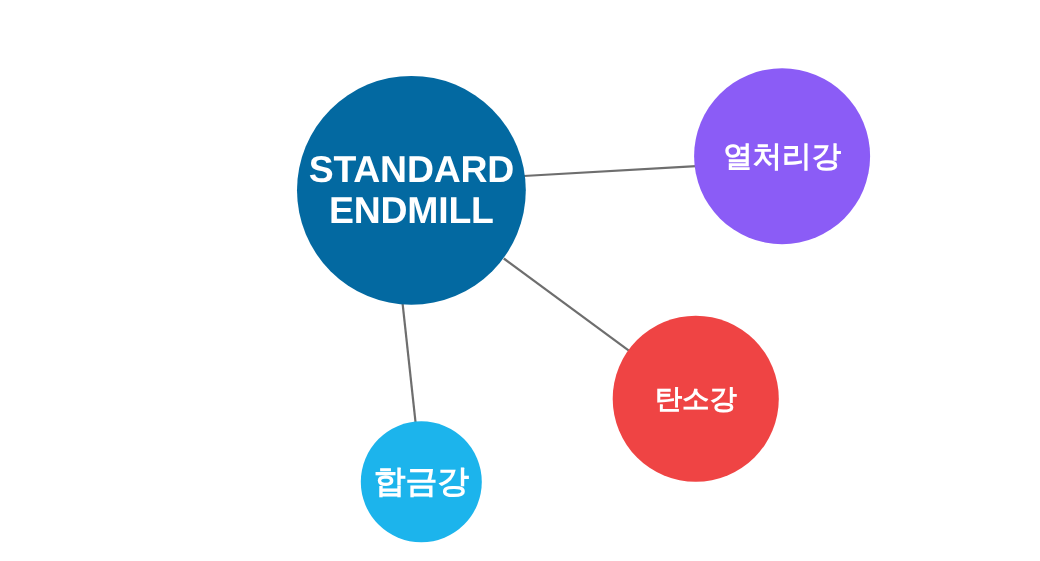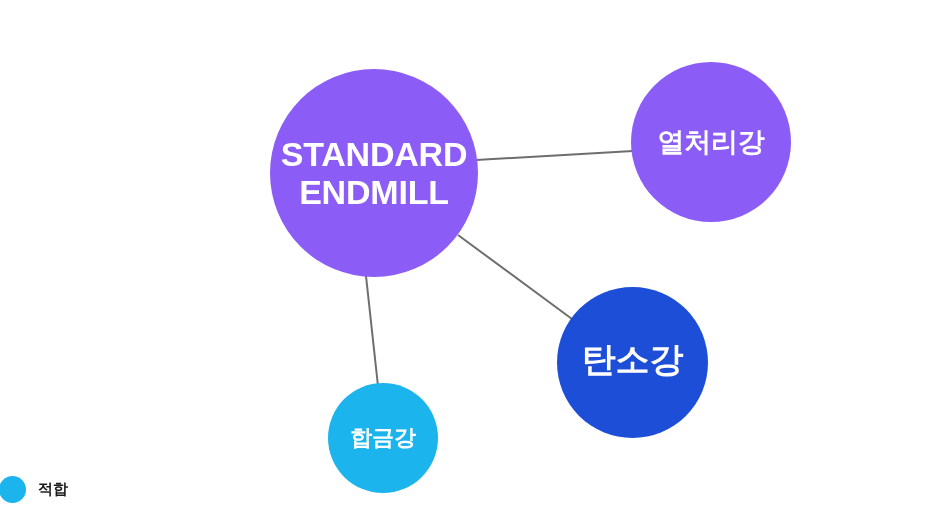"STANDARD" #node-center { background: #8b5cf6 -> #0369a1 }
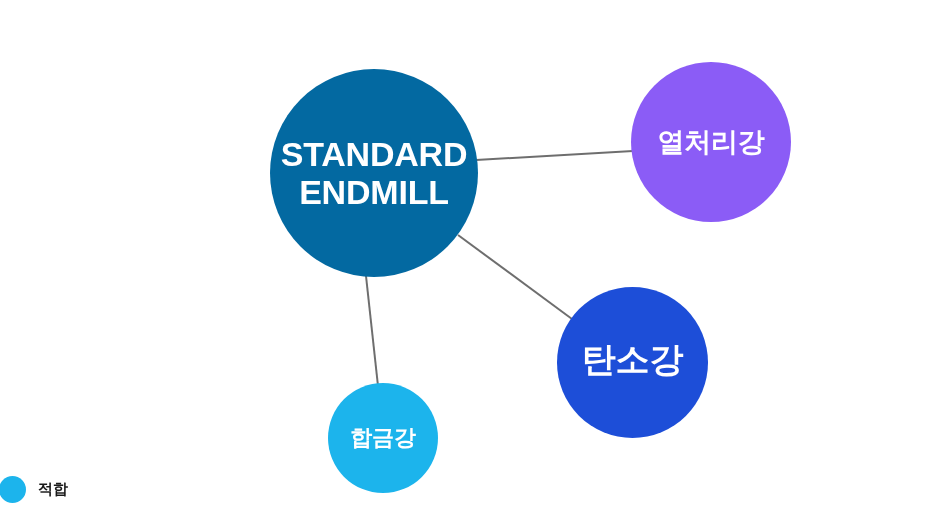"탄소강" #node-carbon-steel { background: #1d4ed8 -> #ef4444; font-family: Liberation Mono, monospace -> none; font-size: 34px -> 25px }
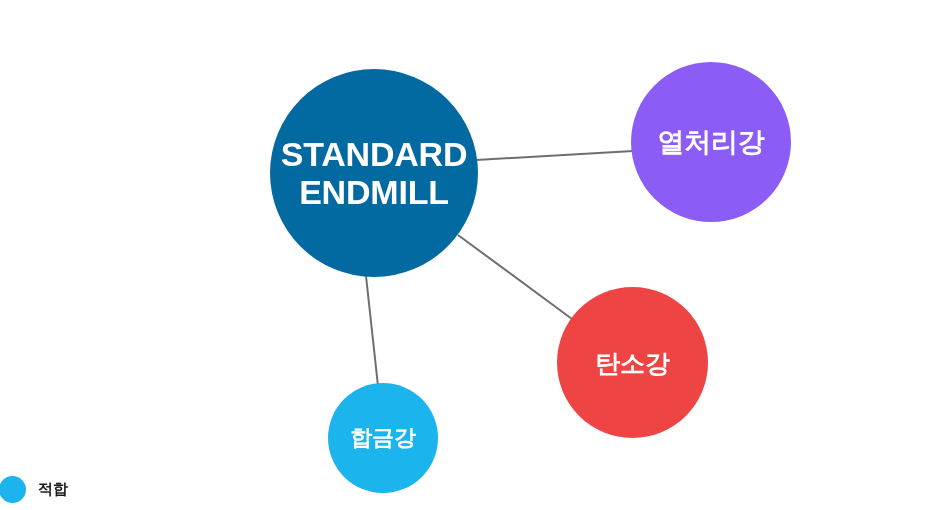"합금강" #node-alloy-steel { font-size: 22px -> 29px }
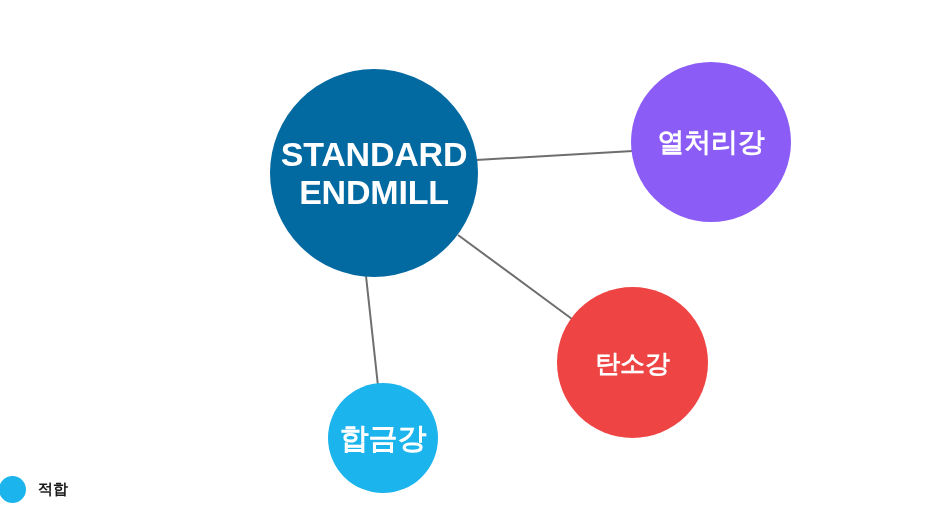"적합" div { html: <div> <span></span> <span>적합</span> </div> -> none }
